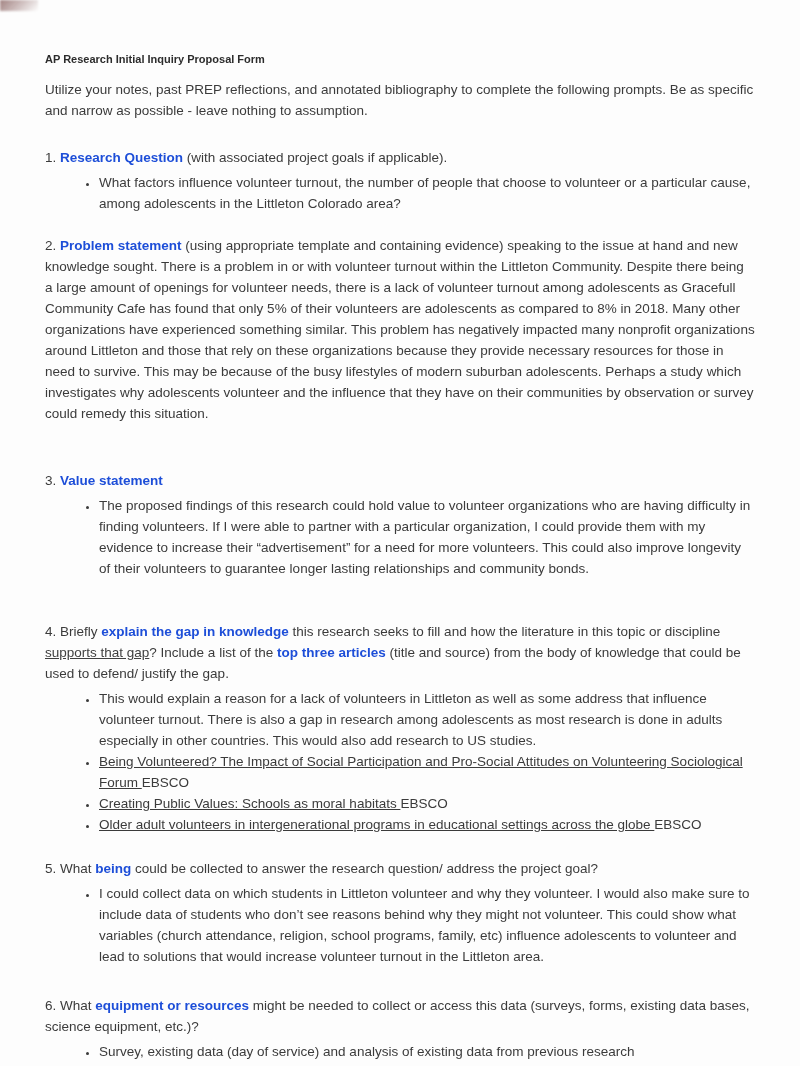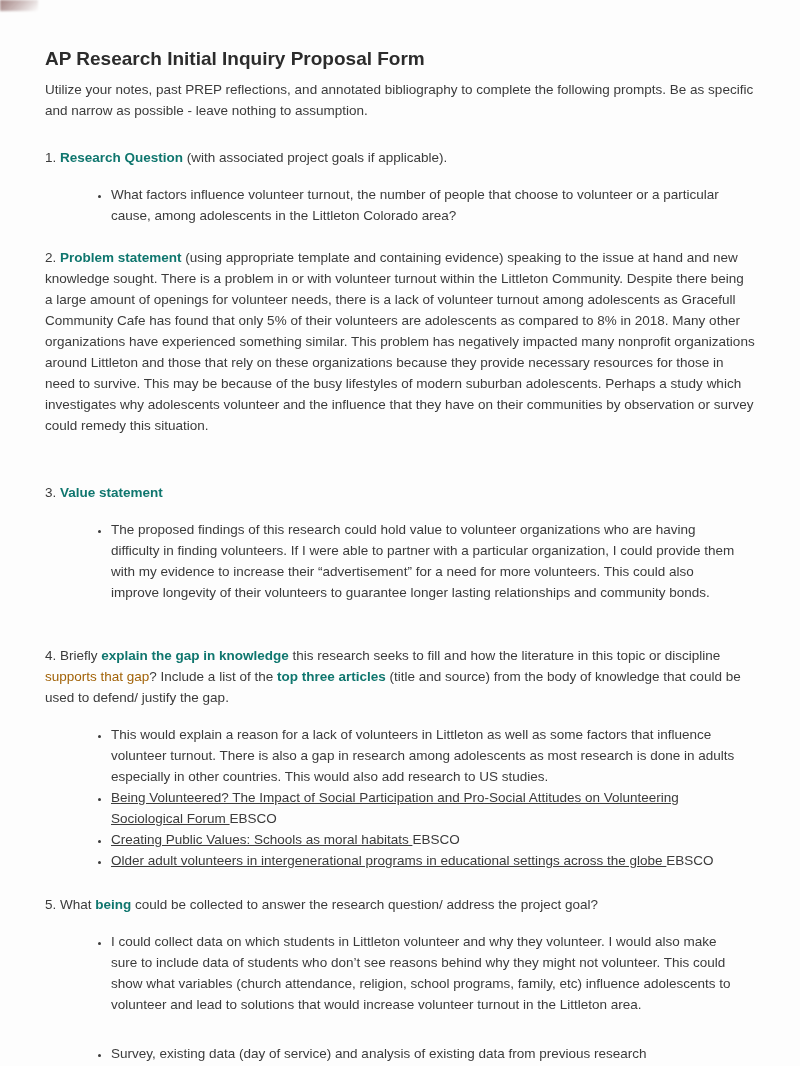"AP Research Initial Inquiry Proposal" h1.doc-title { font-size: 19px -> 11px }
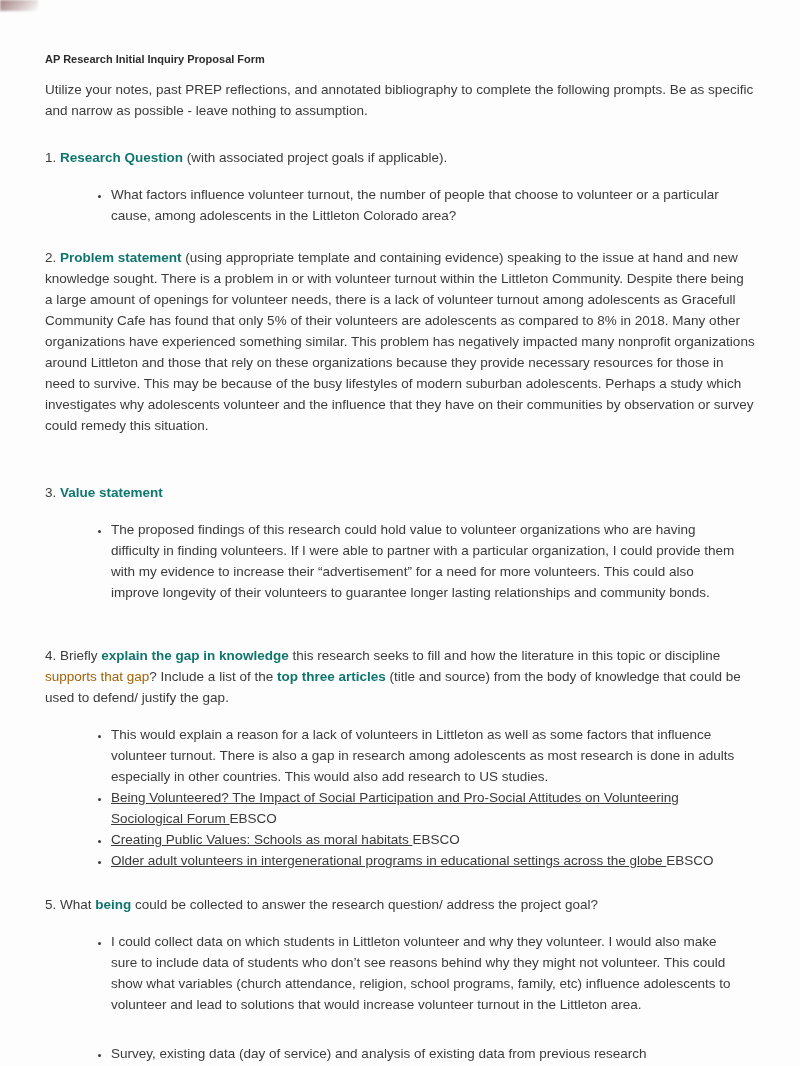"Research Question" strong { color: #0f766e -> #1d4ed8 }
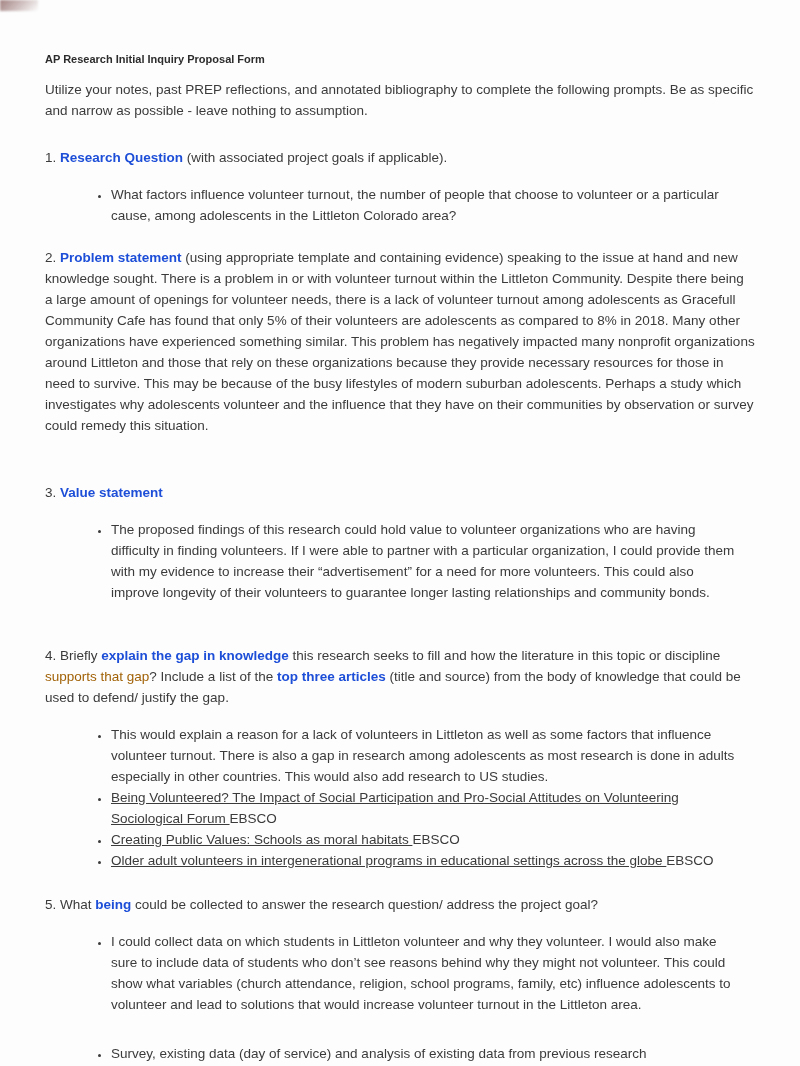"What factors influence volunteer" ul.bullets { margin: 16px -> 4px }
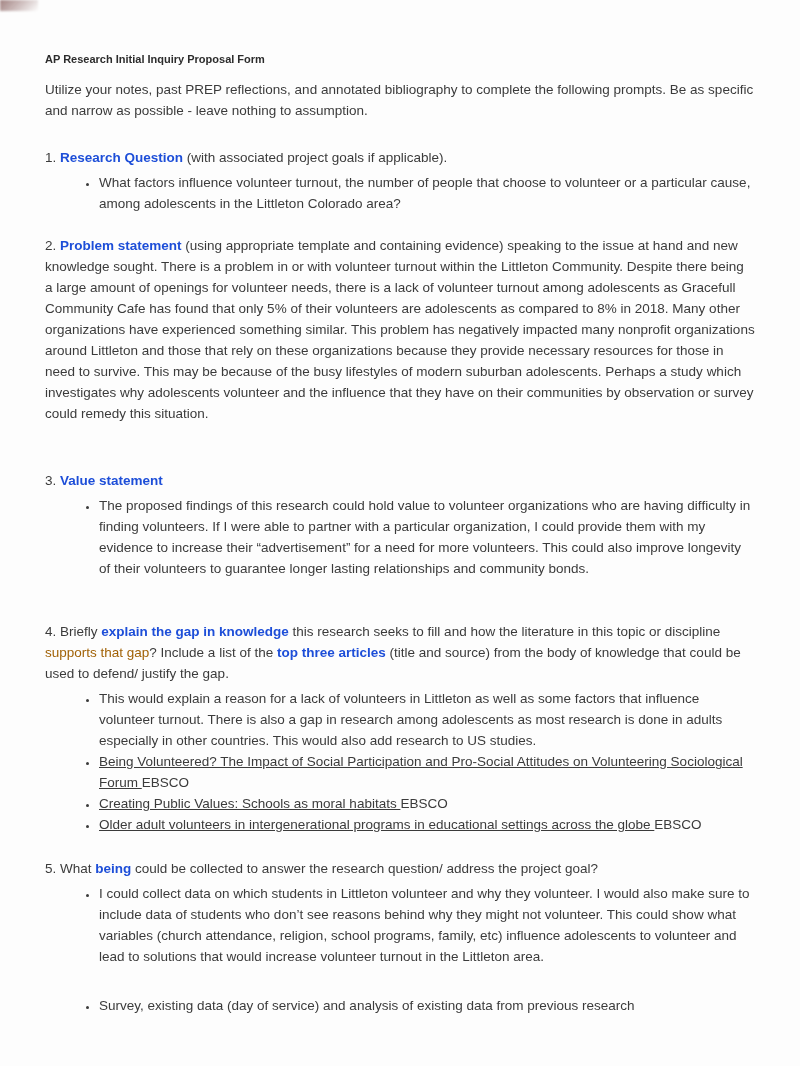"supports that gap" a.inline-link { color: #a16207 -> #404040; text-decoration: none -> underline }
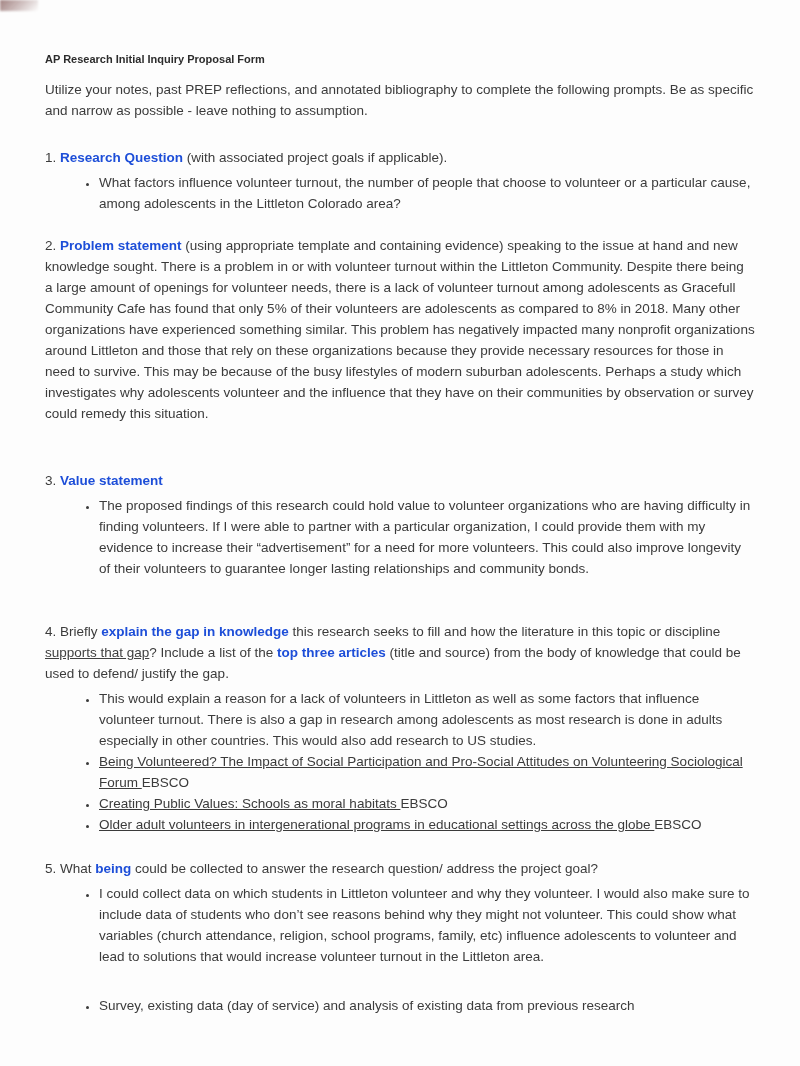"This would explain a reason" li { text: factors -> address }
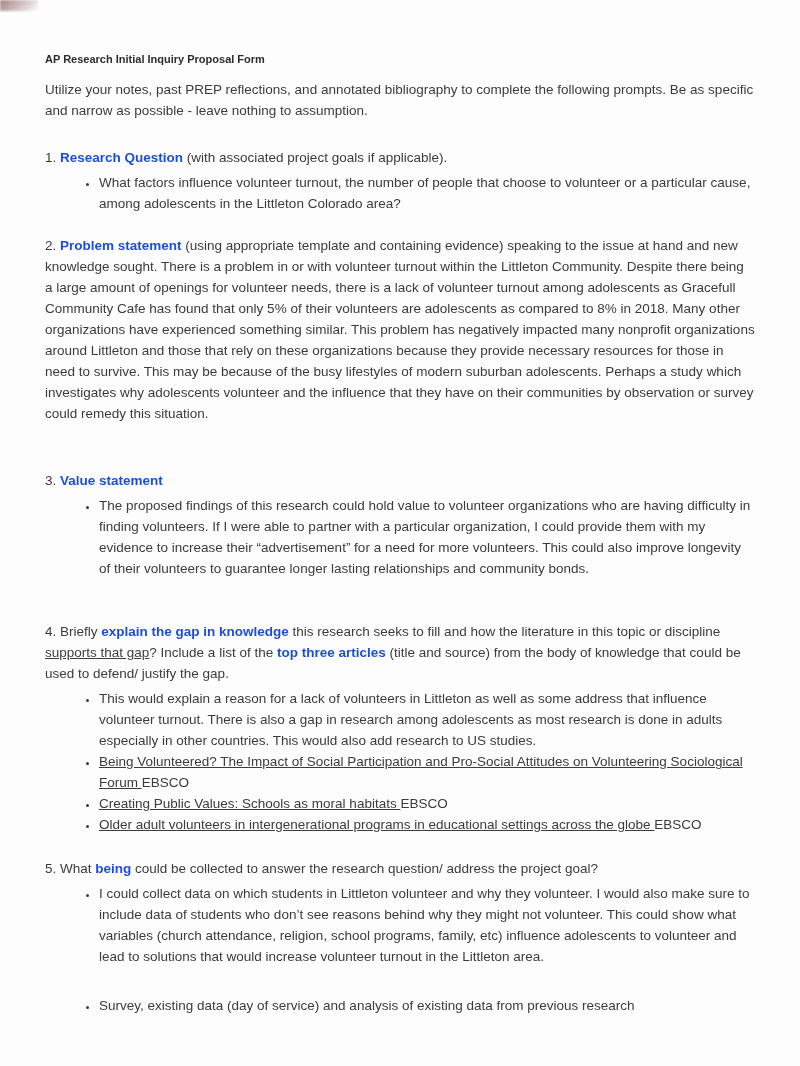"6. What equipment or resources" p.para { html: none -> <p><span>6. What </span><strong>equipment or resources</strong><span> might be needed to collect or access this data (surveys, forms, existing data bases, science equipment, etc.)?</span></p> }
